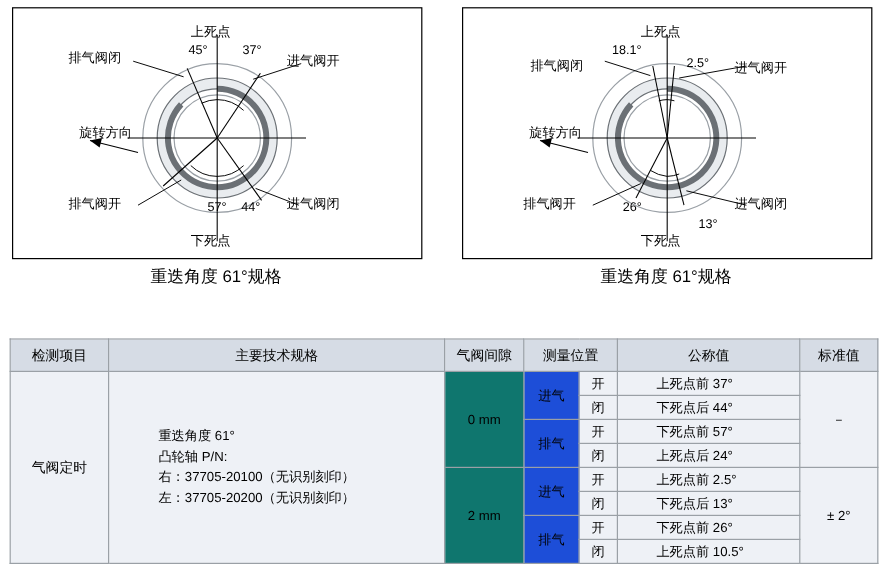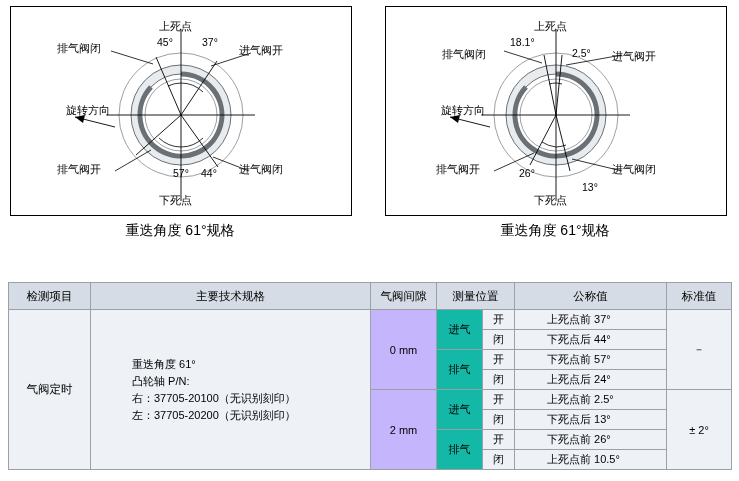"进气" td.pos { background: #14b8a6 -> #1d4ed8 }
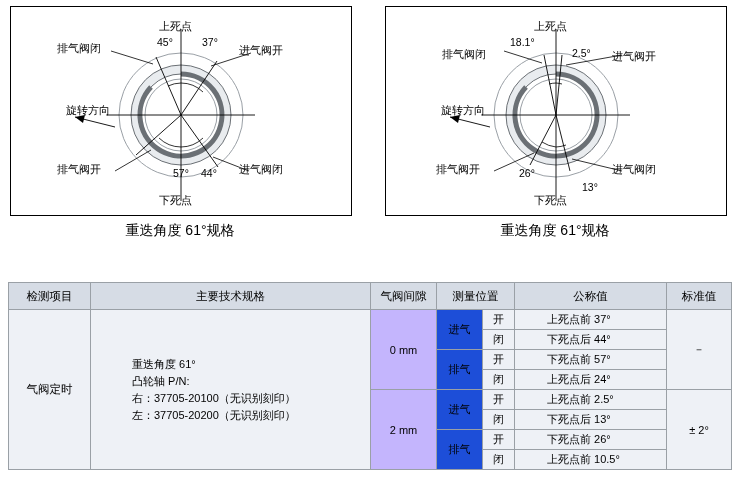"0 mm" td.gap { background: #c4b5fd -> #0f766e }
